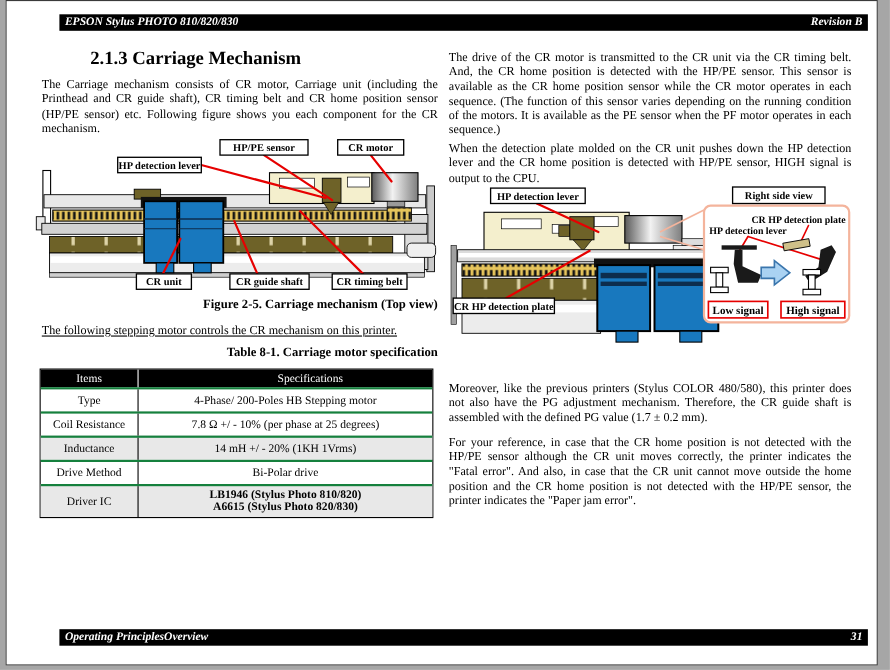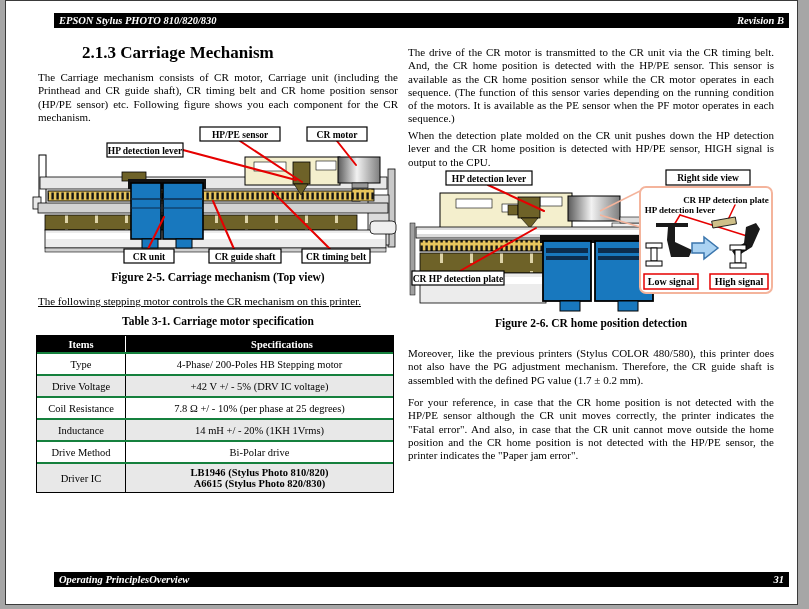"Figure 2-5. Carriage mechanism (Top" .caption { text-align: center -> right }
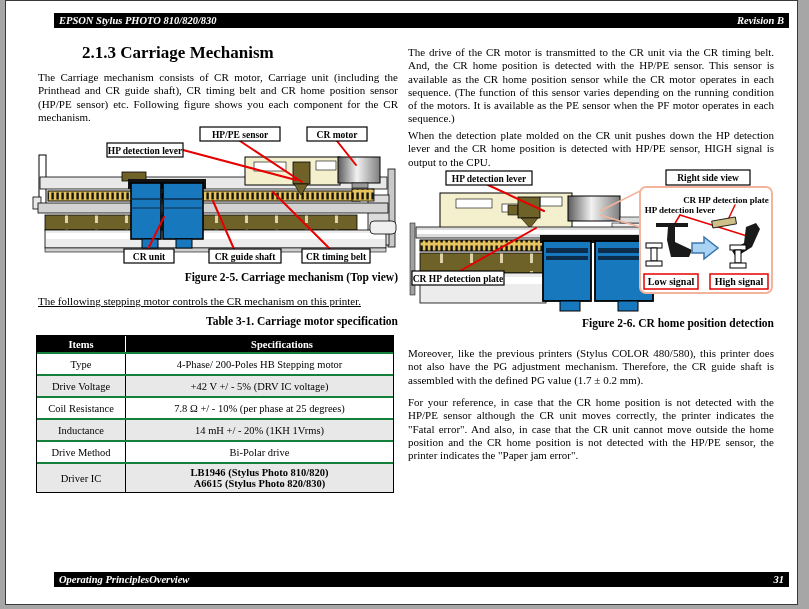"Table 3-1. Carriage motor specification" div.caption { text: 3-1 -> 8-1 }
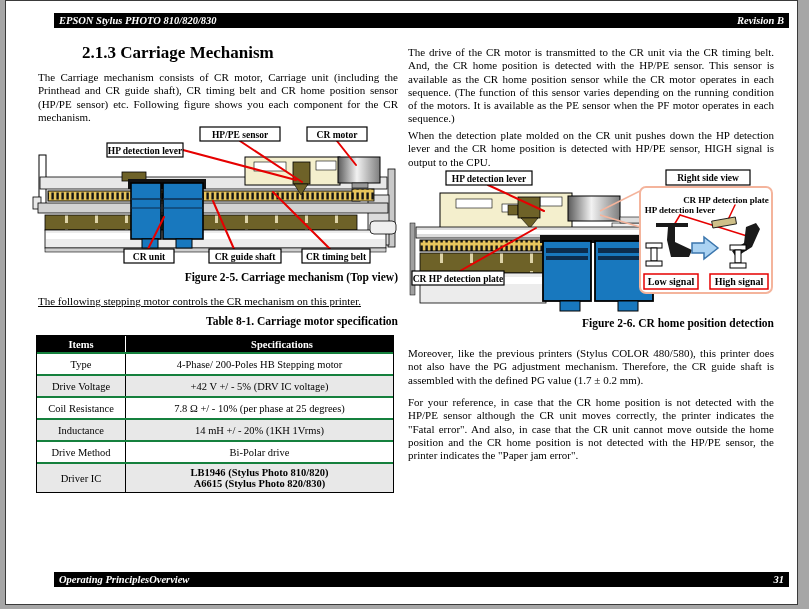"Figure 2-6. CR home position" div.caption { html: <div>Figure 2-6. CR home position detection</div> -> none }
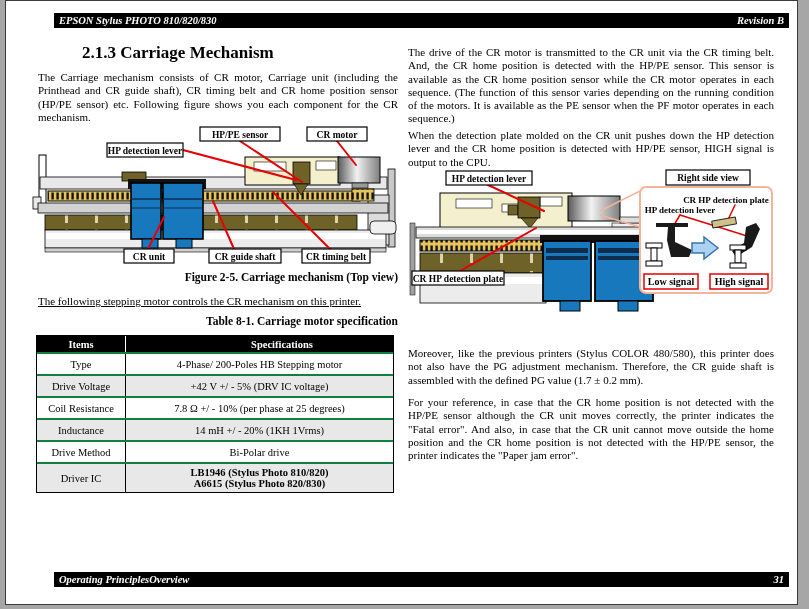"Items" .t-head { font-weight: bold -> normal }
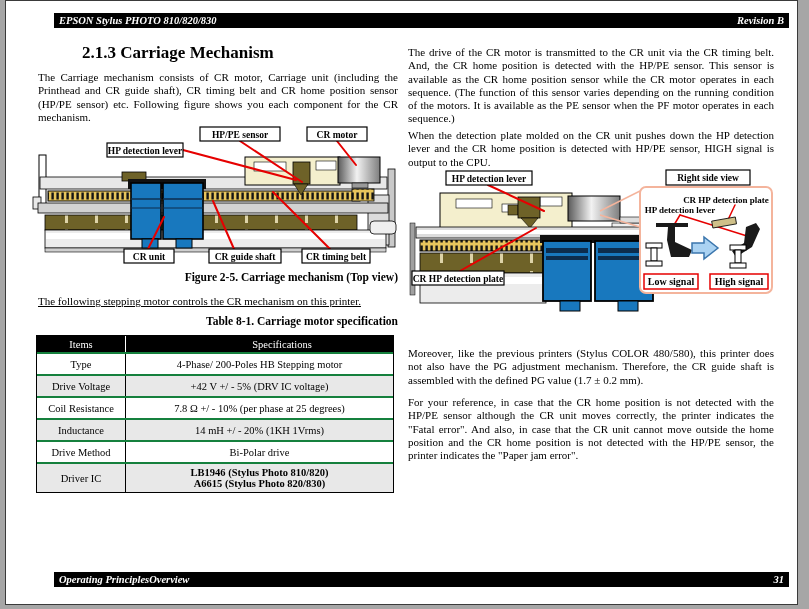"Drive Voltage" div.t-row { html: <div> <div>Drive Voltage</div> <div>+42 V +/ - 5% (DRV IC voltage)</div> </div> -> none }
